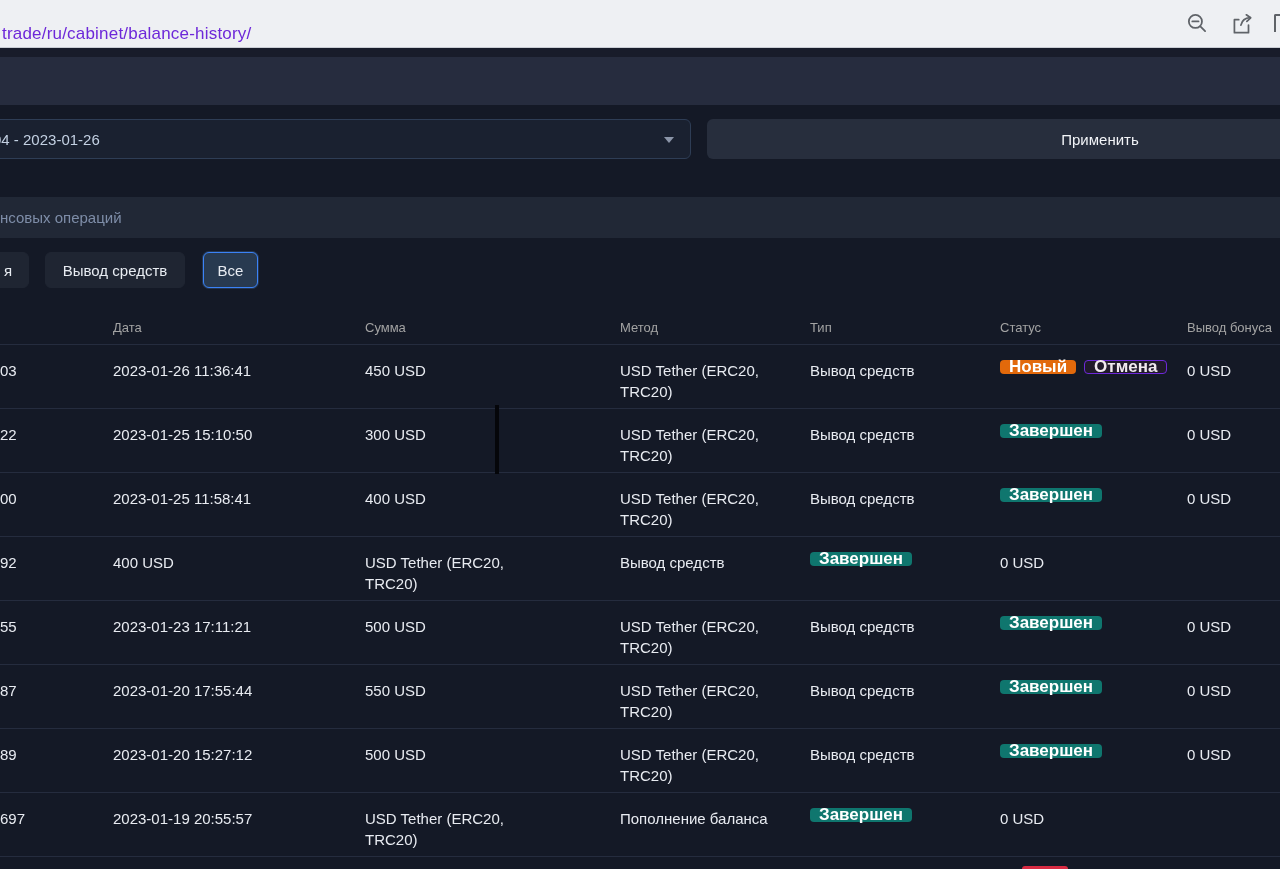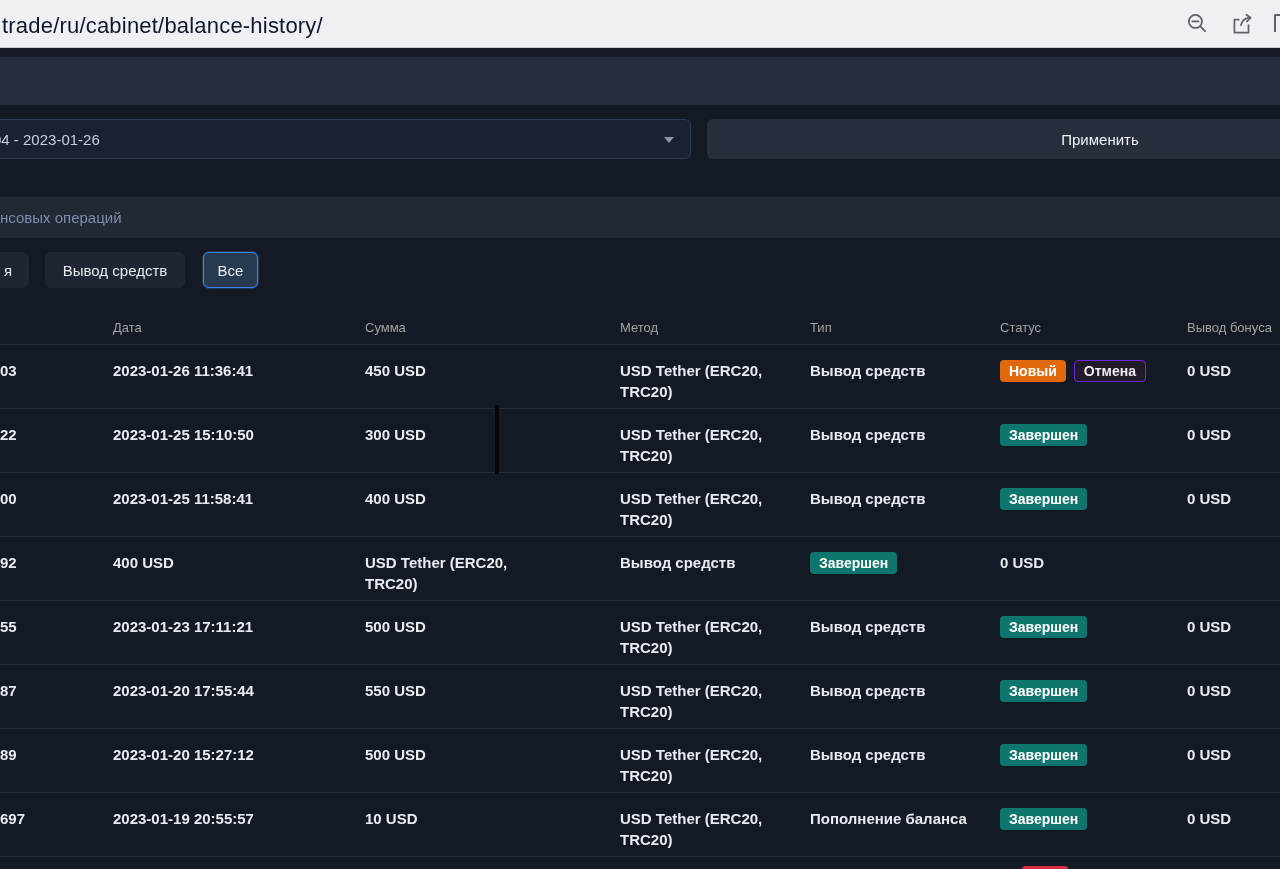"trade/ru/cabinet/balance-history/" .url-text { color: #0f172a -> #6d28d9; font-size: 22px -> 17px; top: 13px -> 24px }
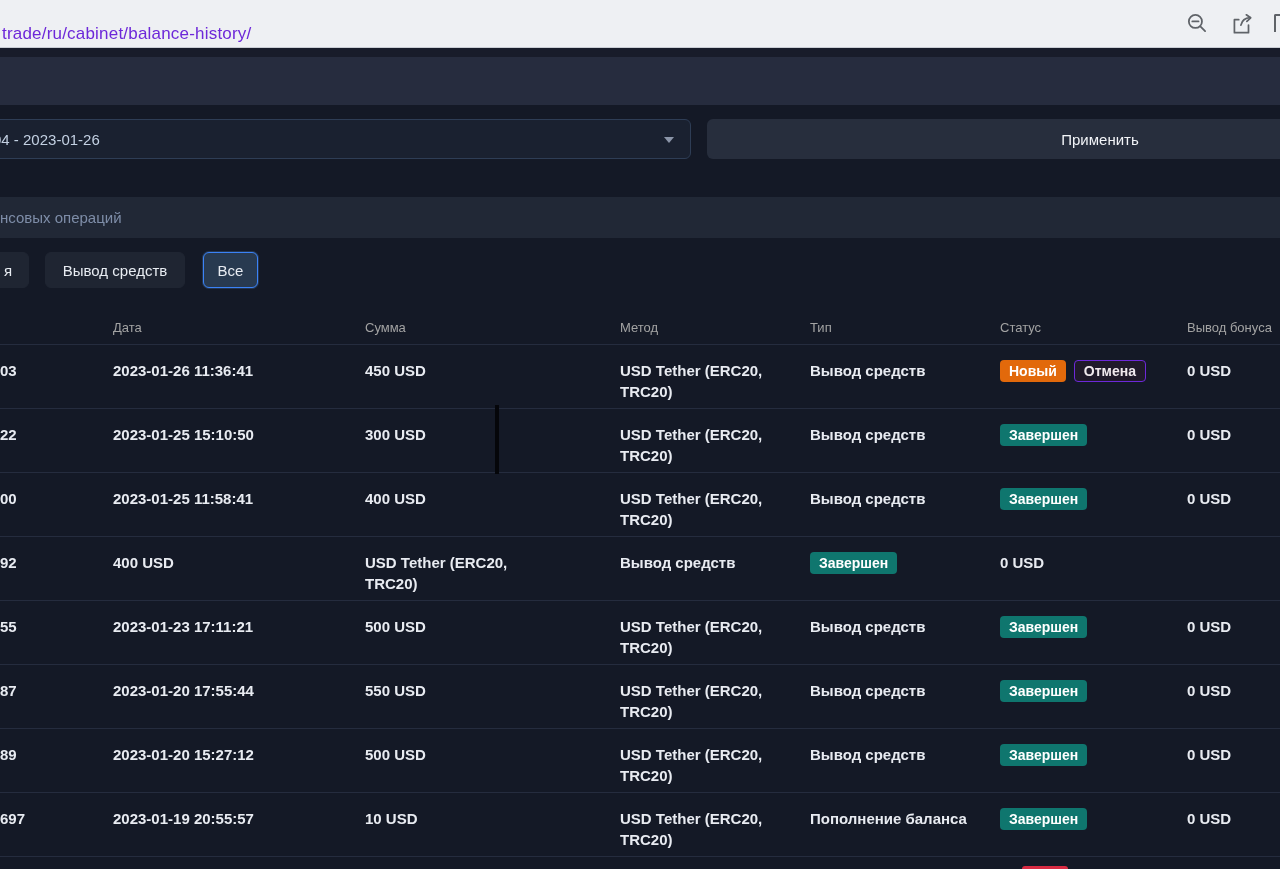"03" .t-row .cell { font-weight: bold -> none }
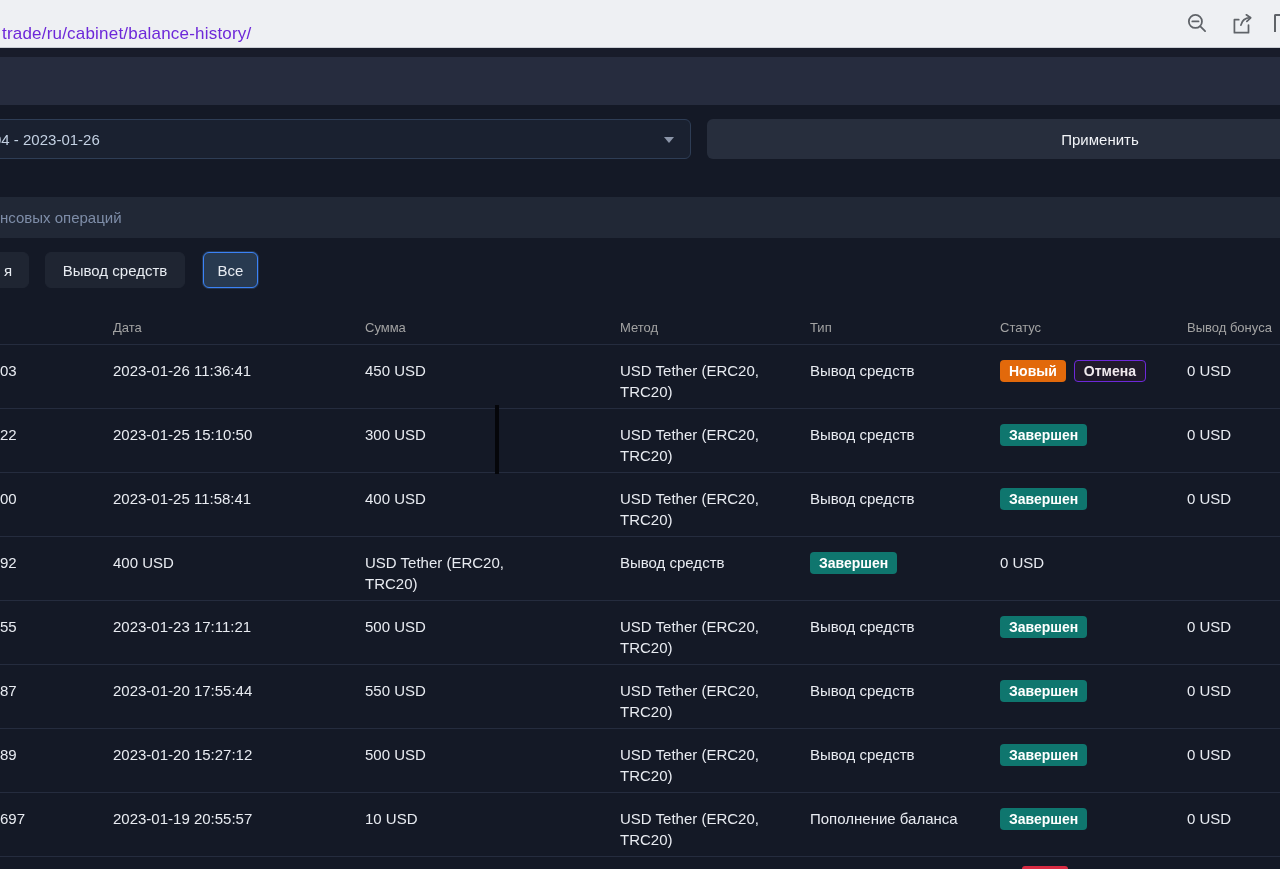"Новый" .badge { font-size: 14px -> 17px; height: 22px -> 14px }
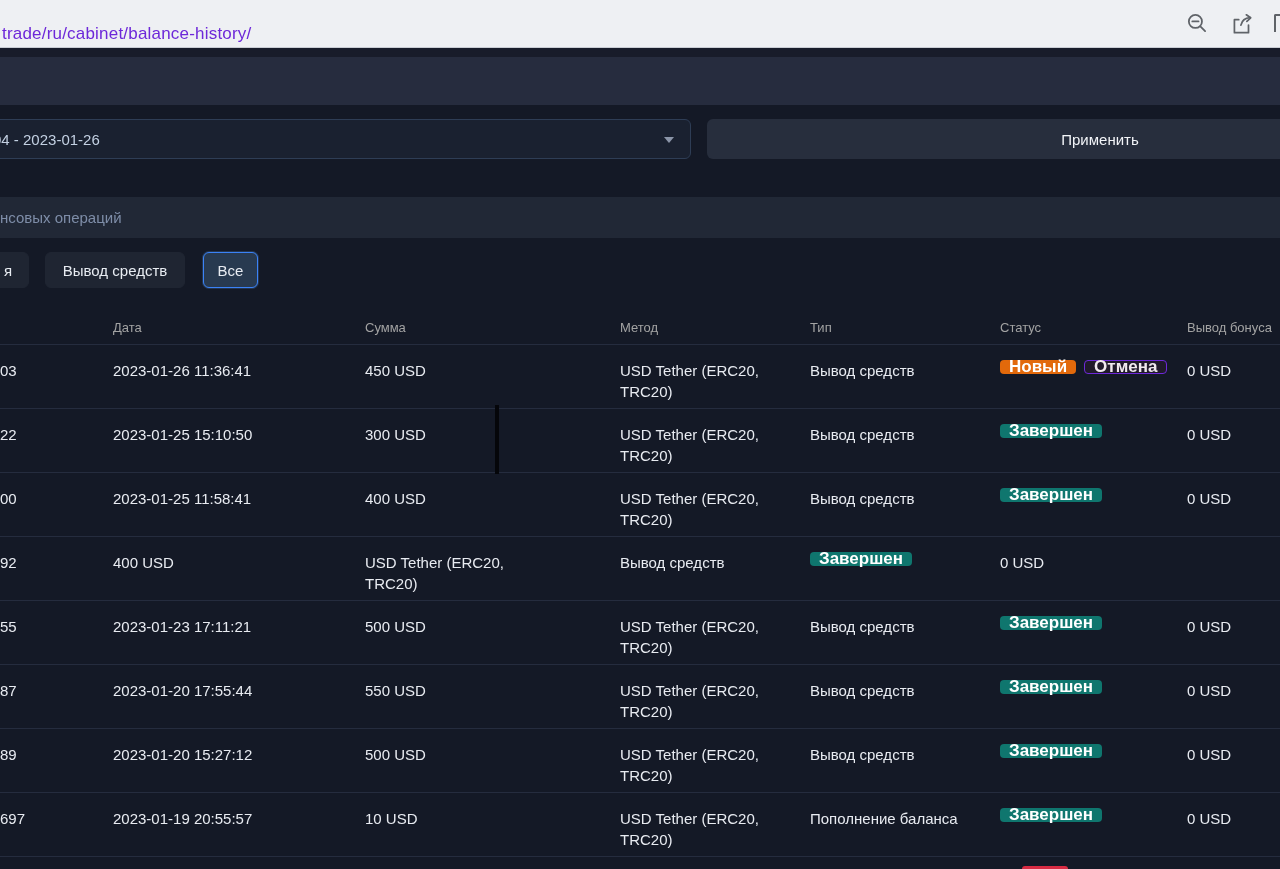"10 USD" div.cell { html: <div>10 USD</div> -> none }
